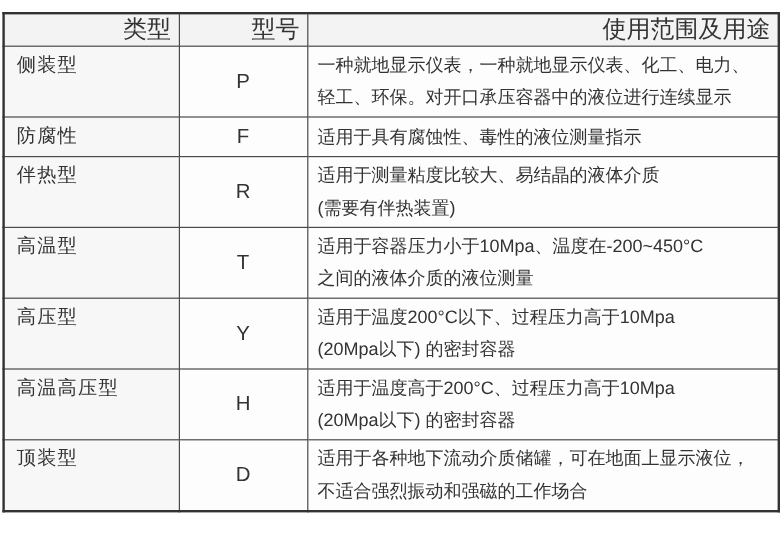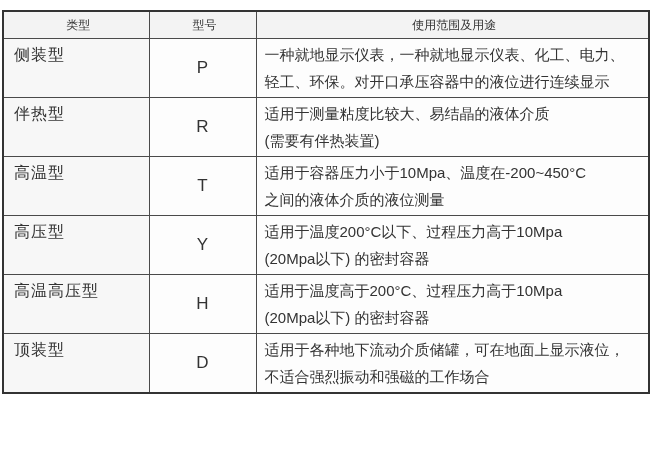"类型" th { font-size: 12px -> 20px; text-align: center -> right }
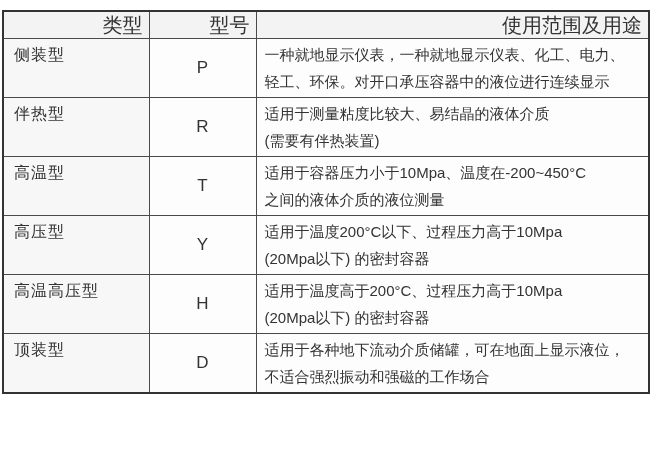"防腐性" tr { html: none -> <tr> <td>防腐性</td> <td>F</td> <td>适用于具有腐蚀性、毒性的液位测量指示</td> </tr> }
